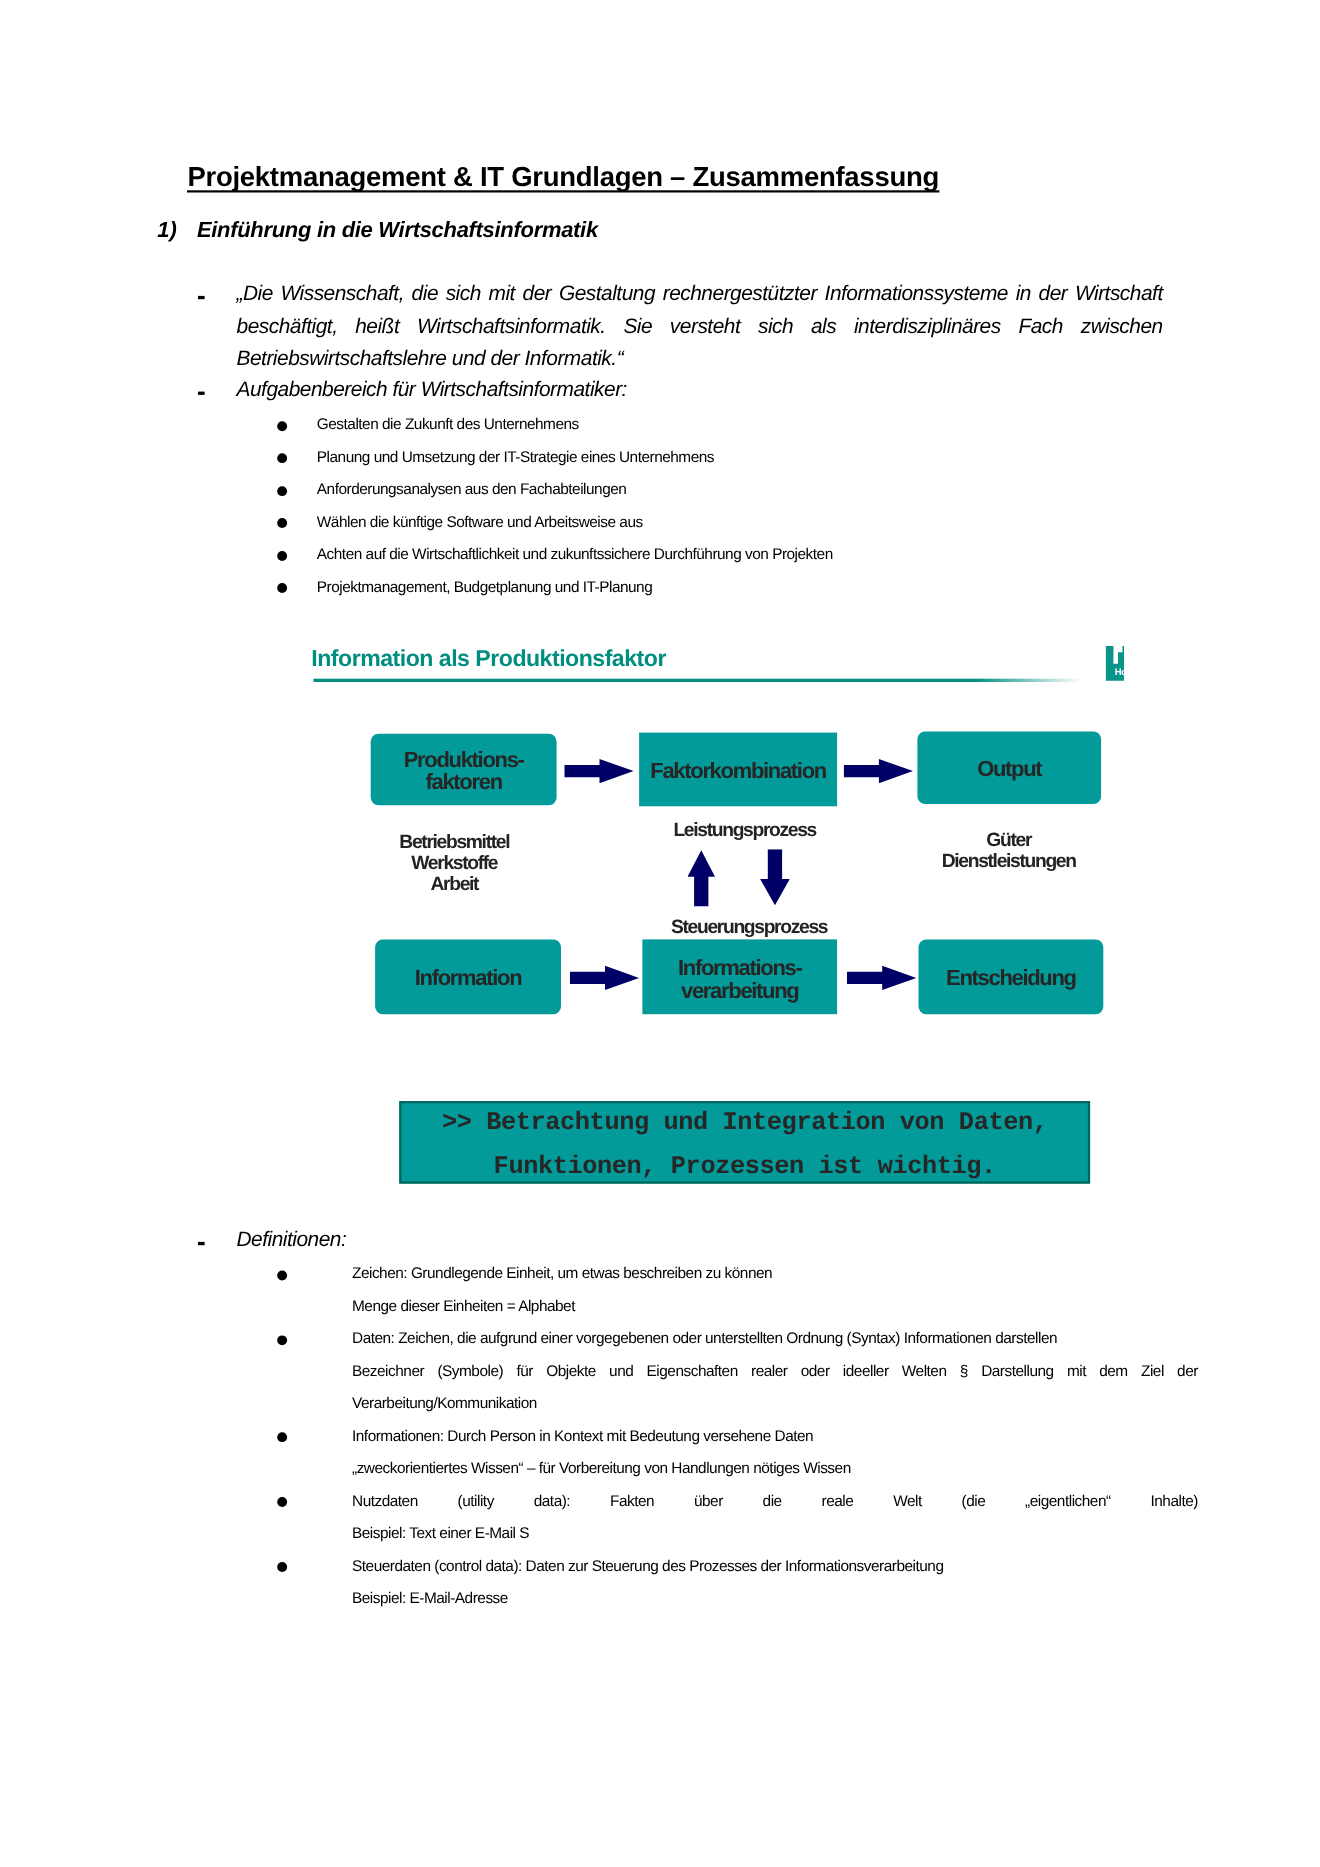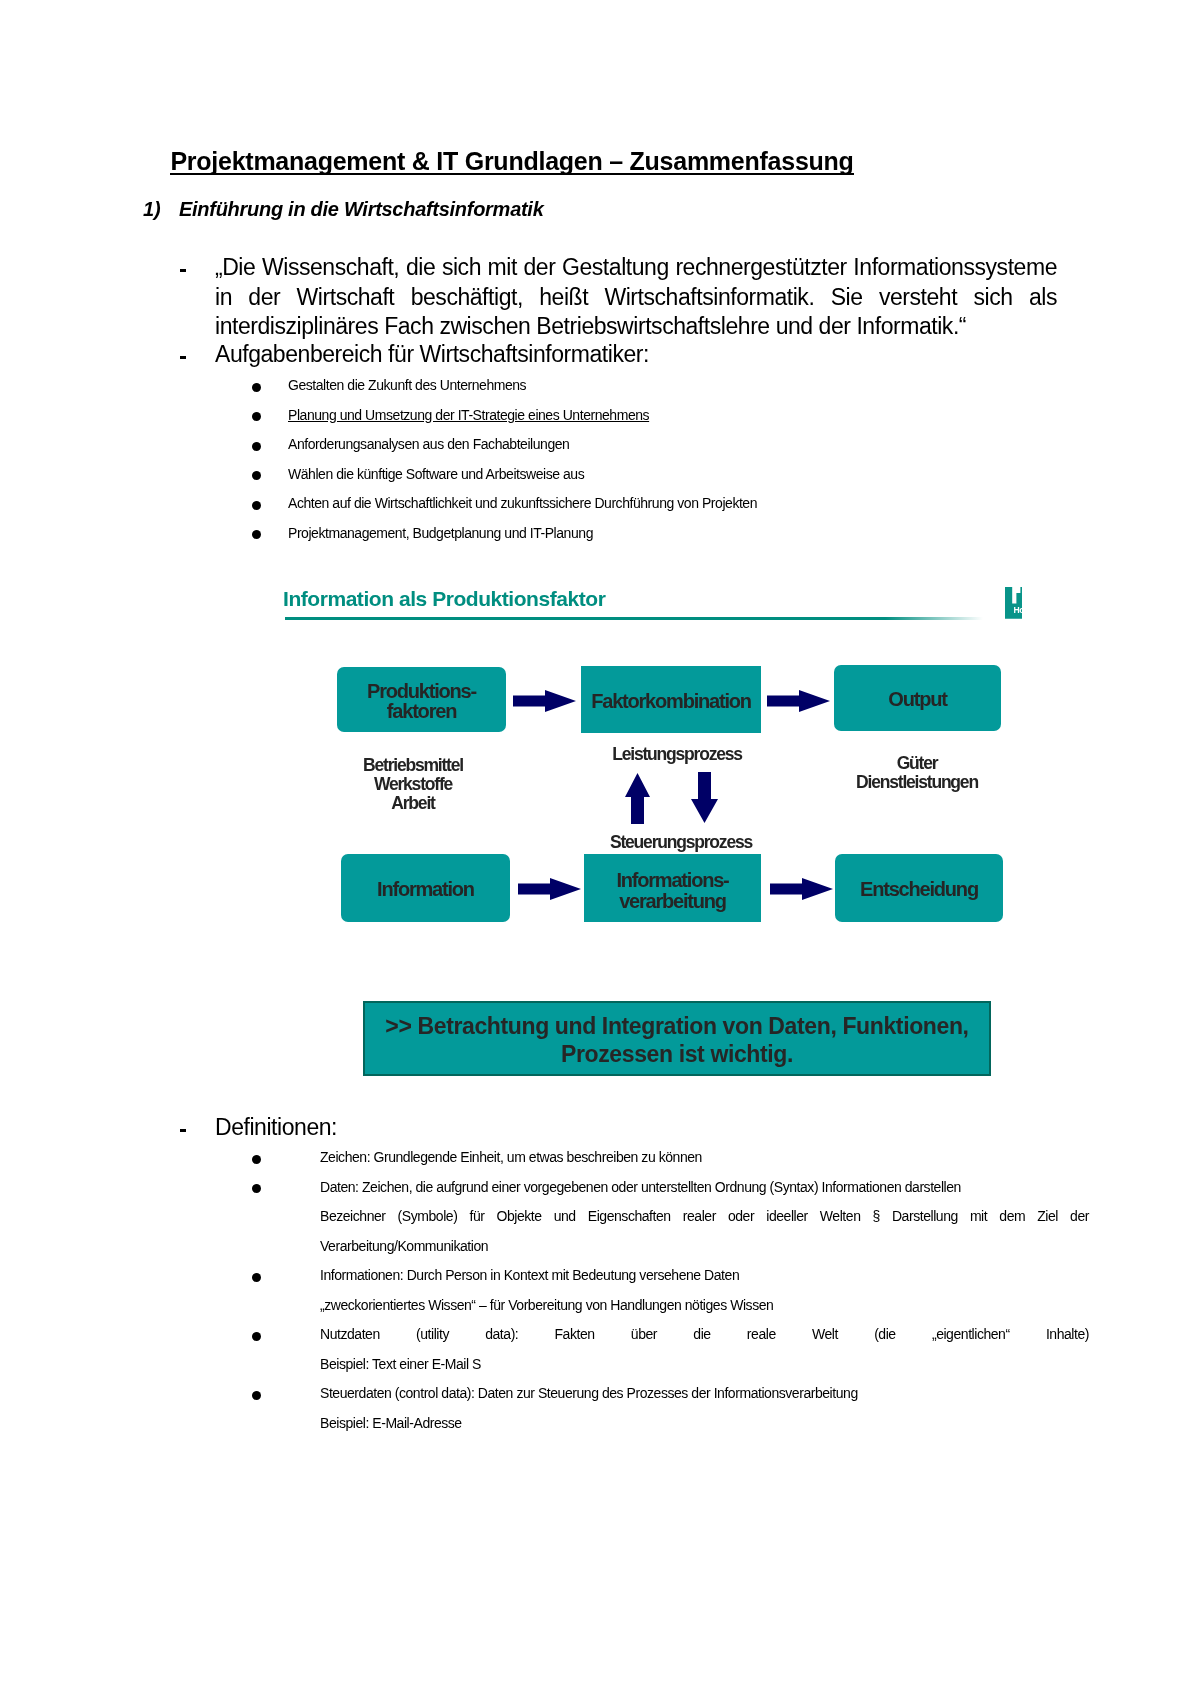"„Die Wissenschaft, die sich mit" .para { font-size: 23px -> 19px; font-style: none -> italic }
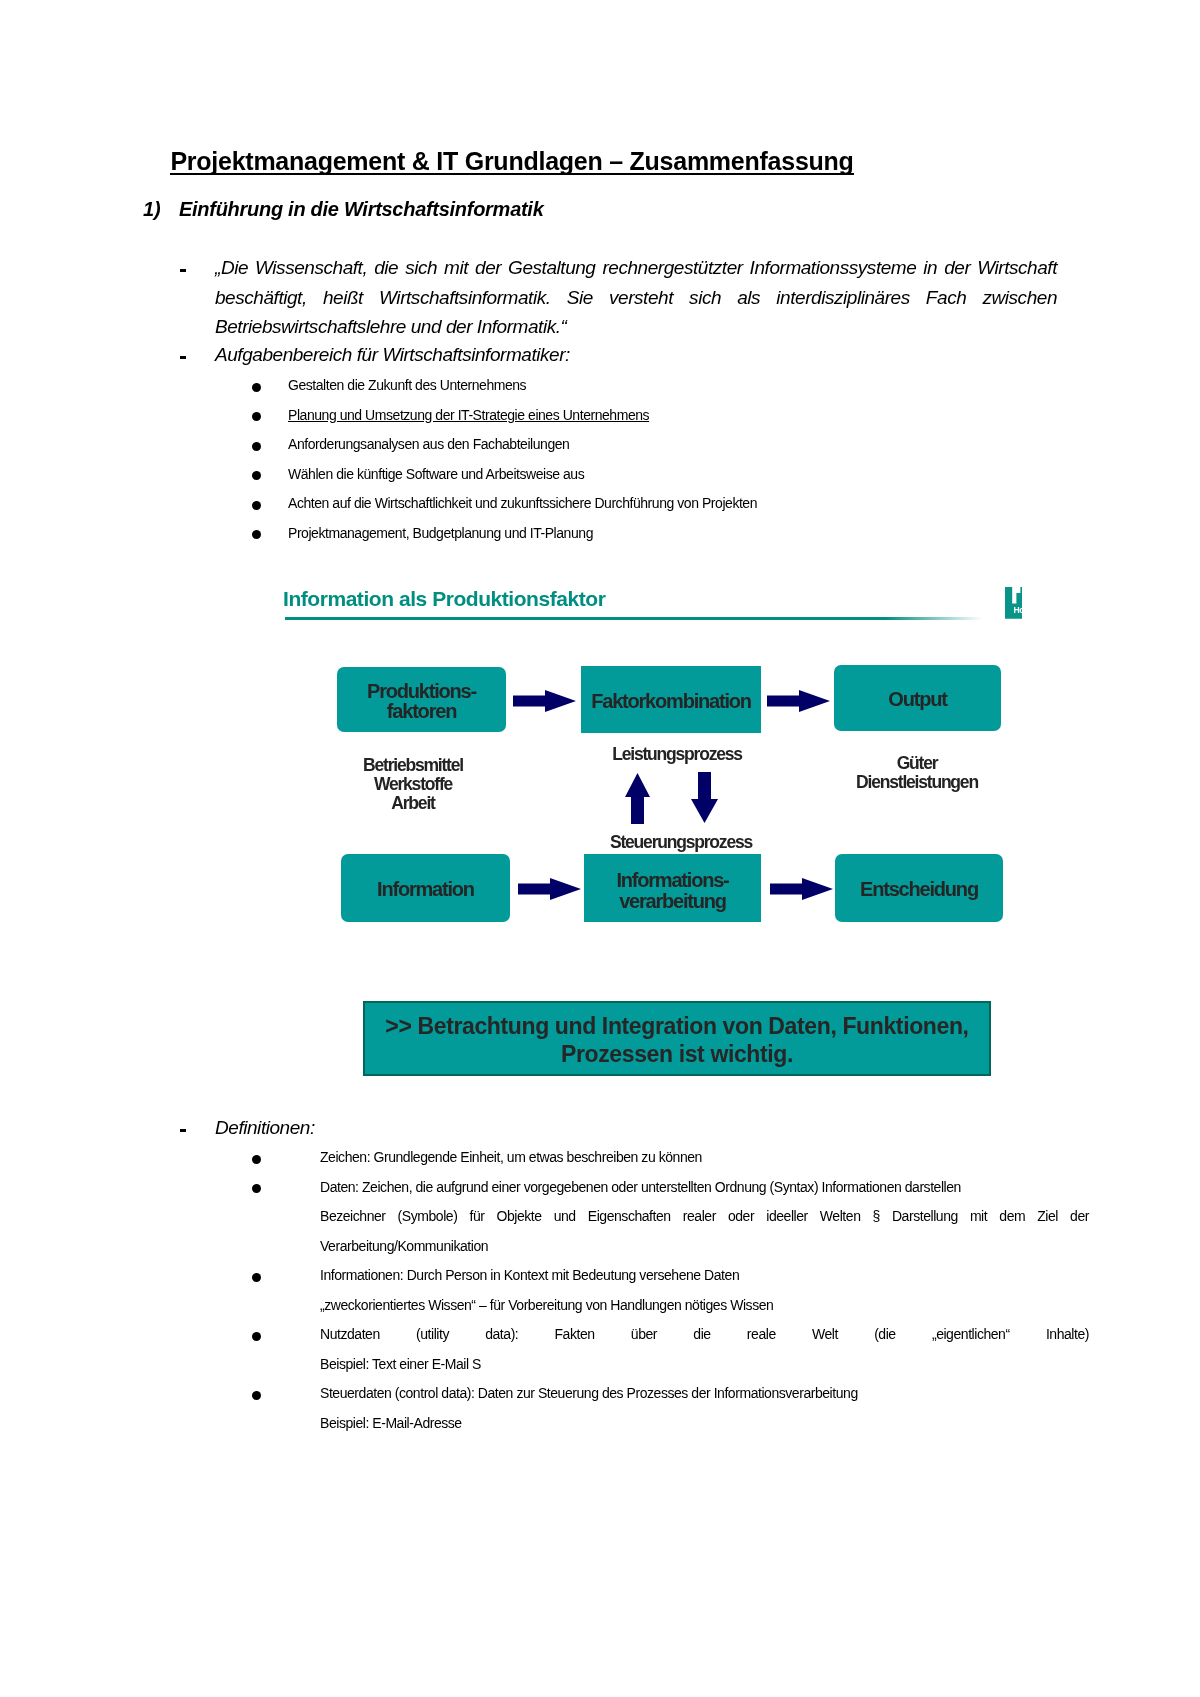"Planung und Umsetzung der IT-Strategie" div.btext { text-decoration: underline -> none }
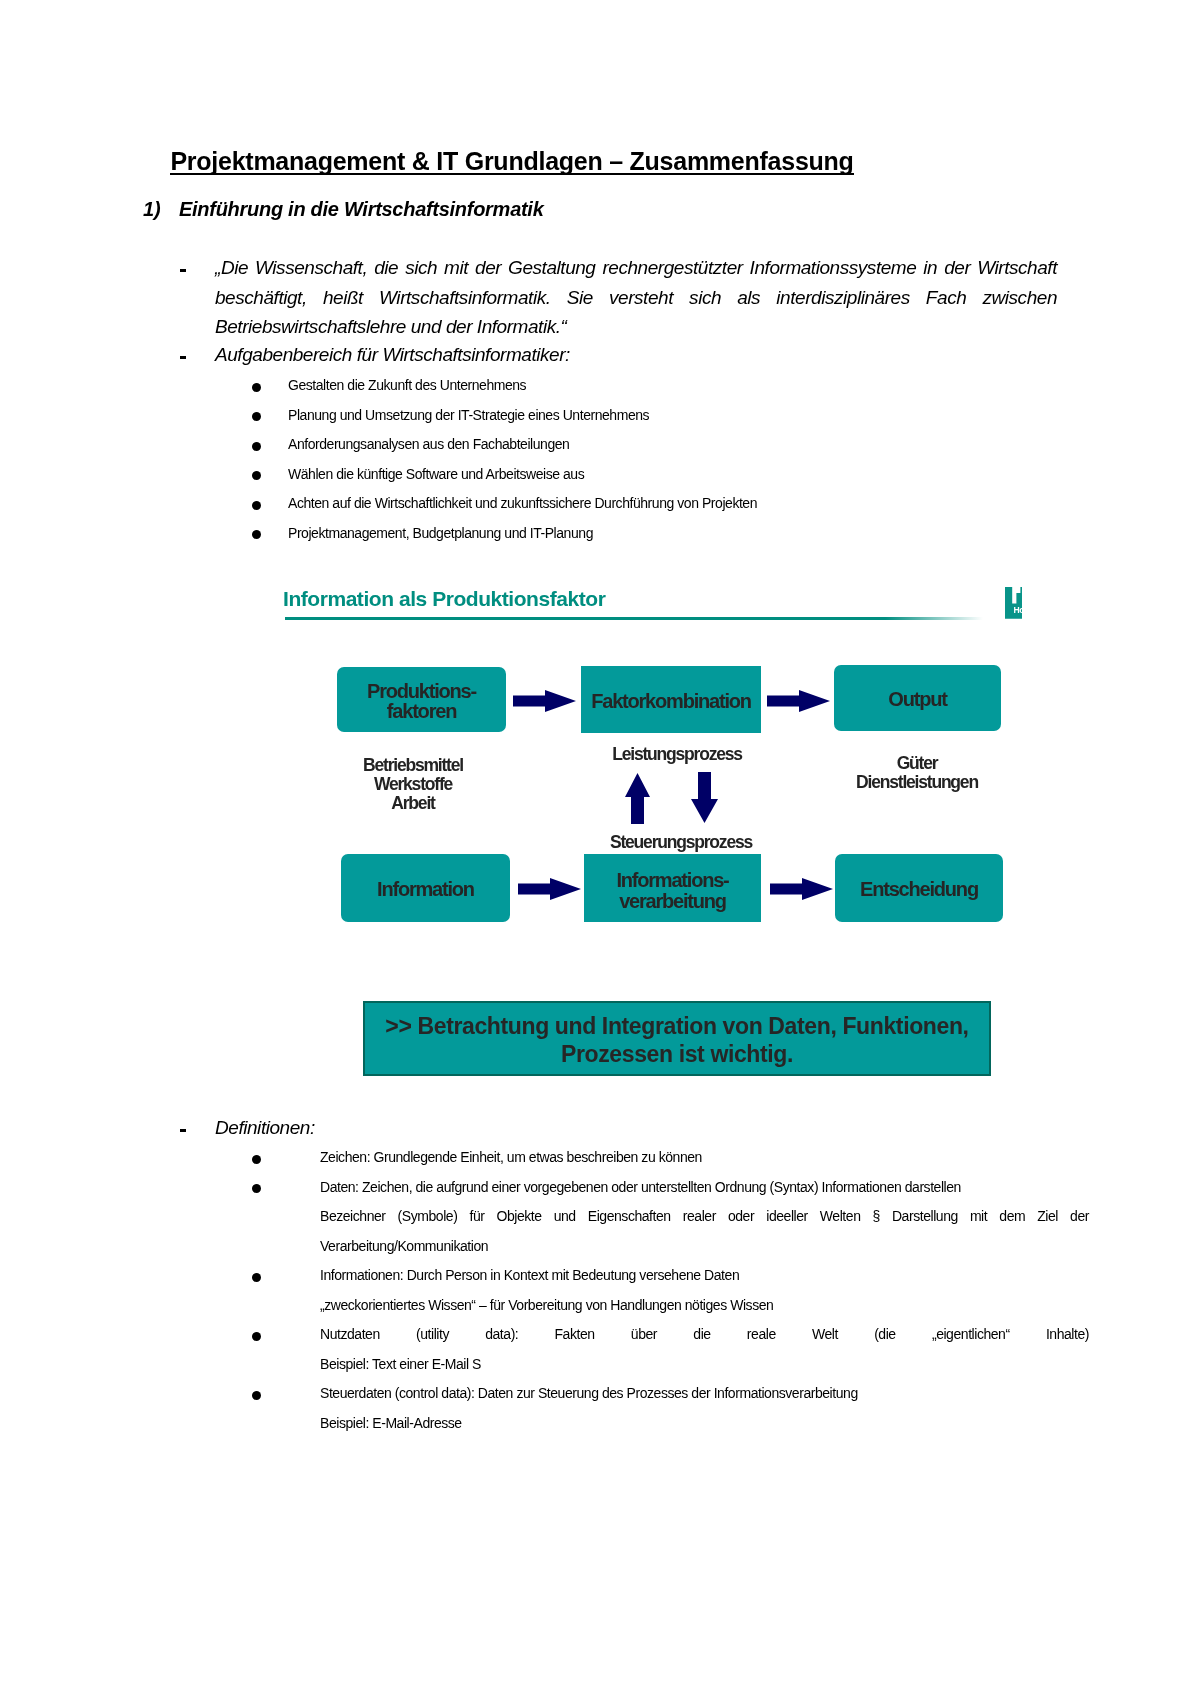">> Betrachtung und Integration von" .banner { font-family: none -> Liberation Mono, monospace; line-height: 28px -> 40px }
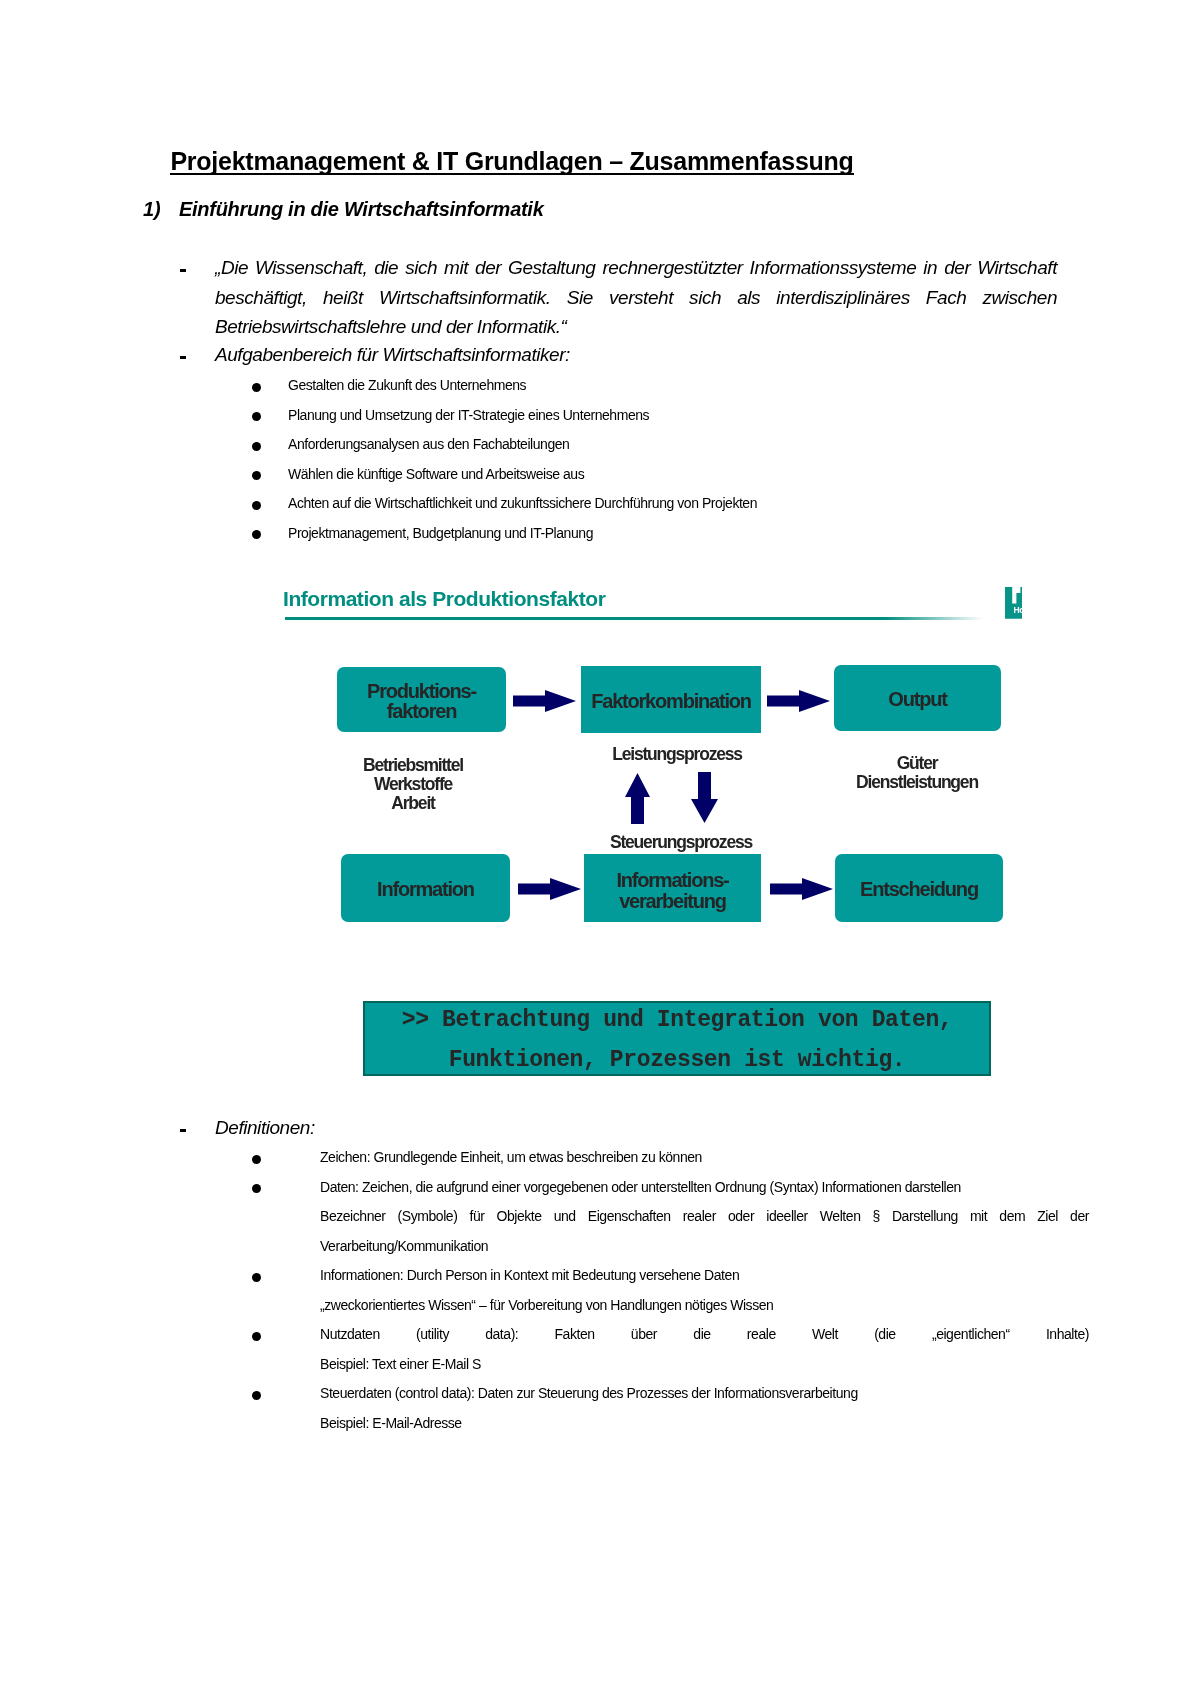"Menge dieser Einheiten = Alphabet" div.btext { html: none -> <div>Menge dieser Einheiten = Alphabet</div> }
